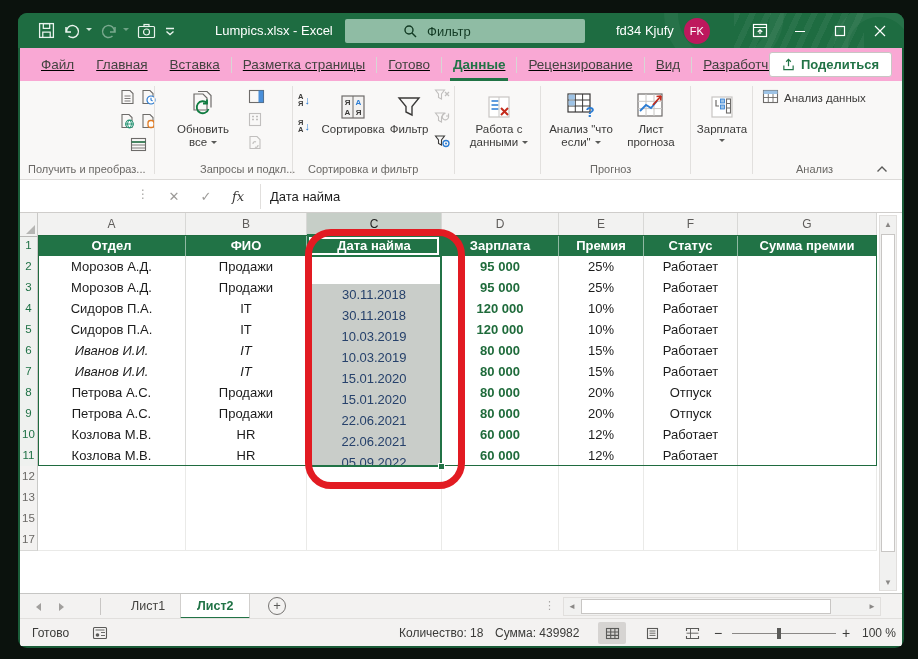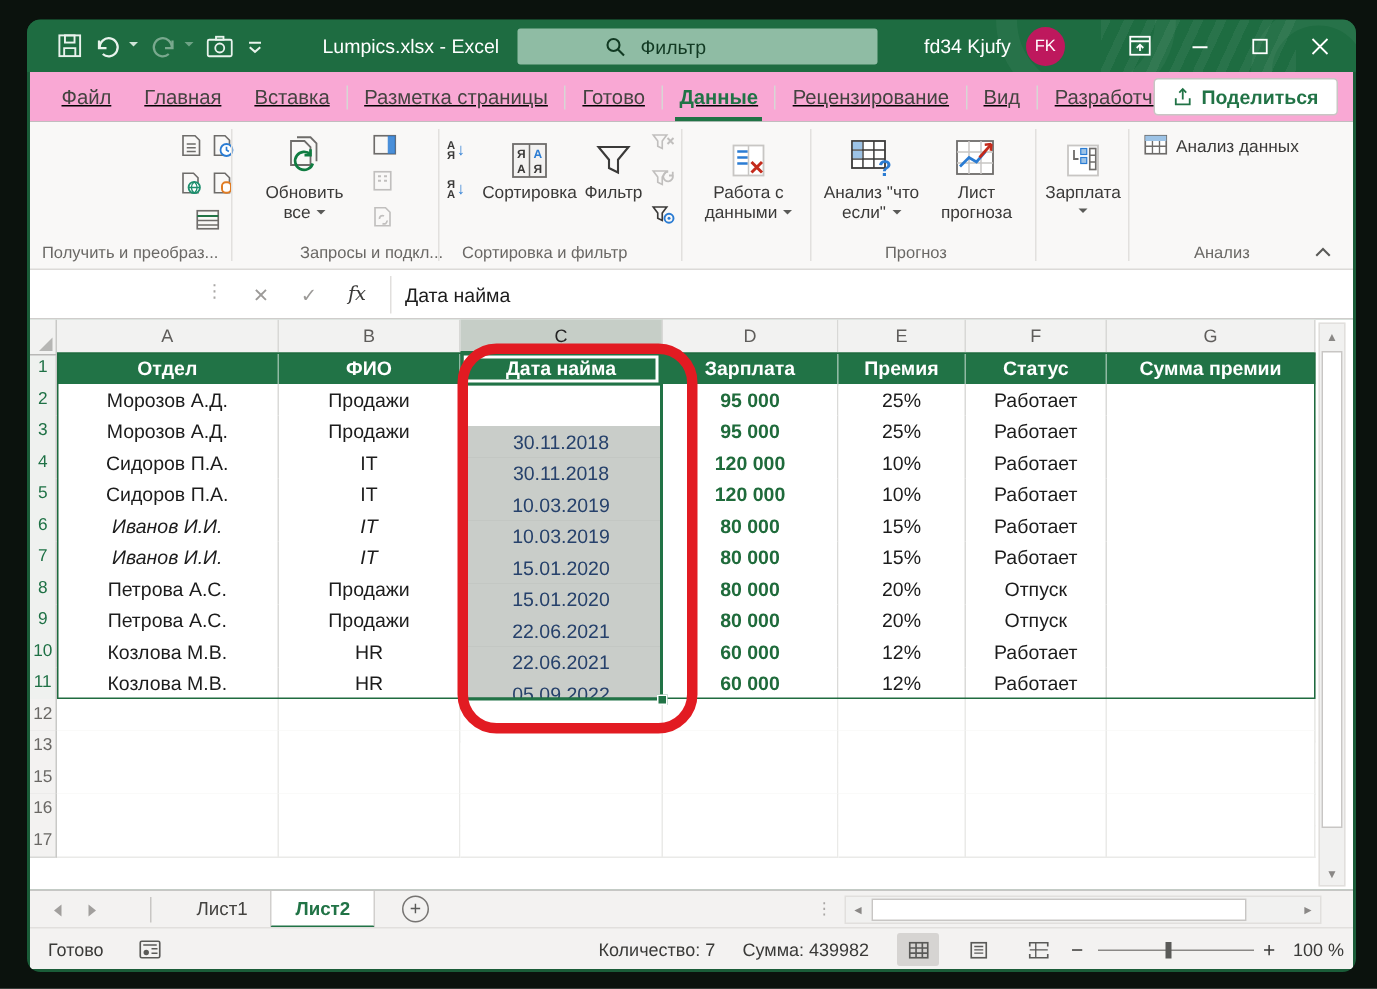"16" div.g-row { html: <div> <div>16</div> <div></div> <div></div> <div></div> <div></div> <div></div> <div></div> <div></div> </div> -> none }
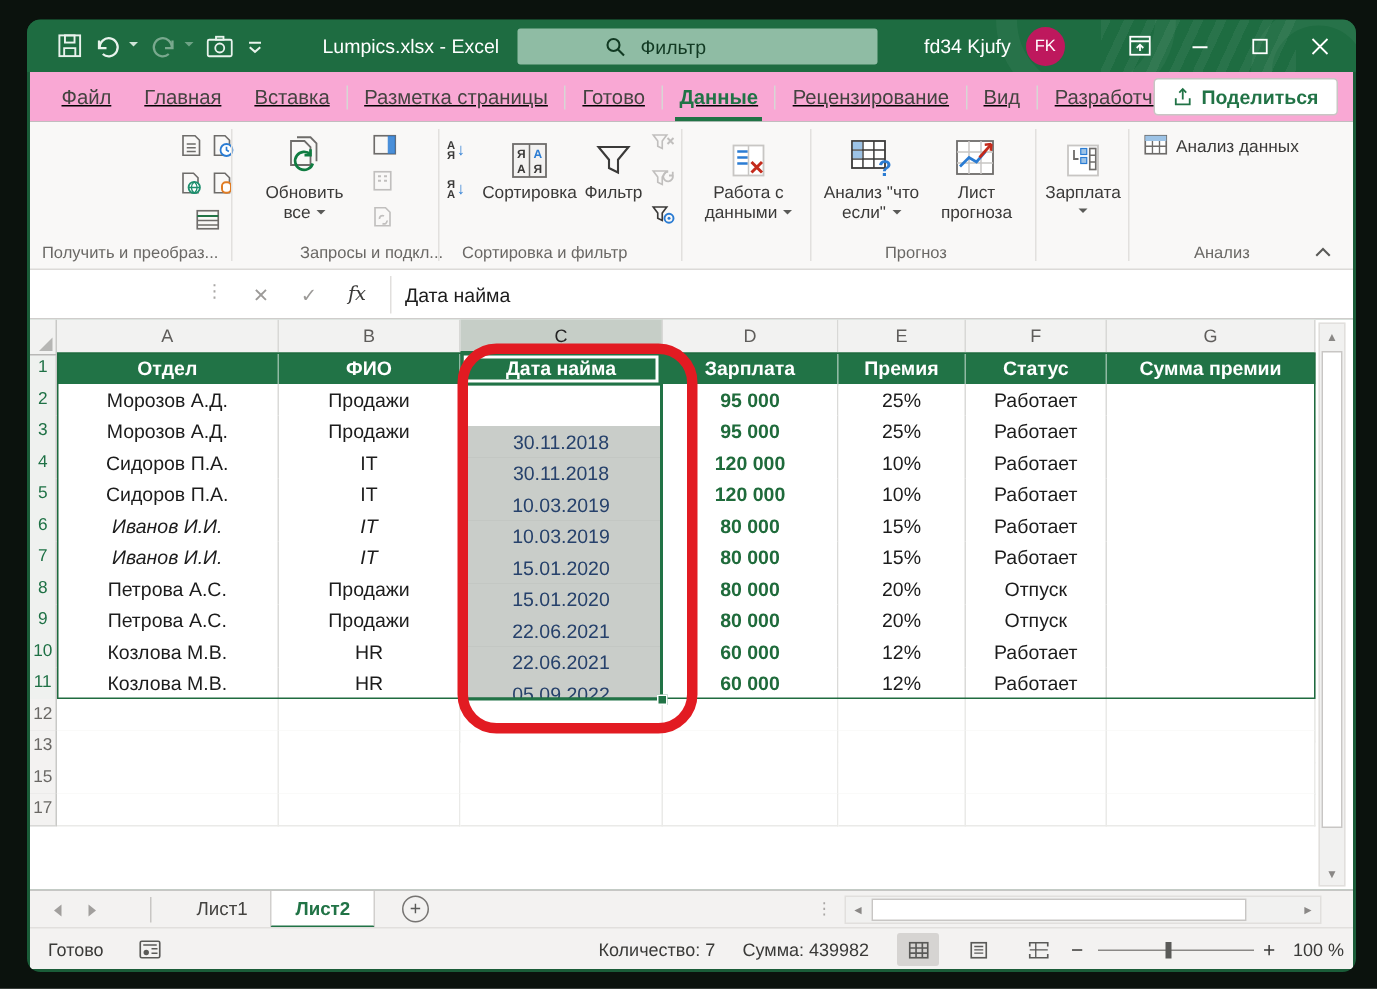"Количество: 7" span.sitem { text: 7 -> 18 }
